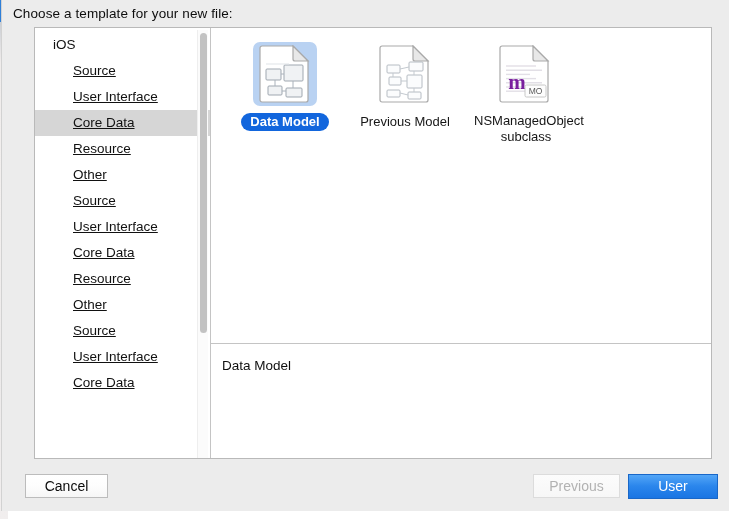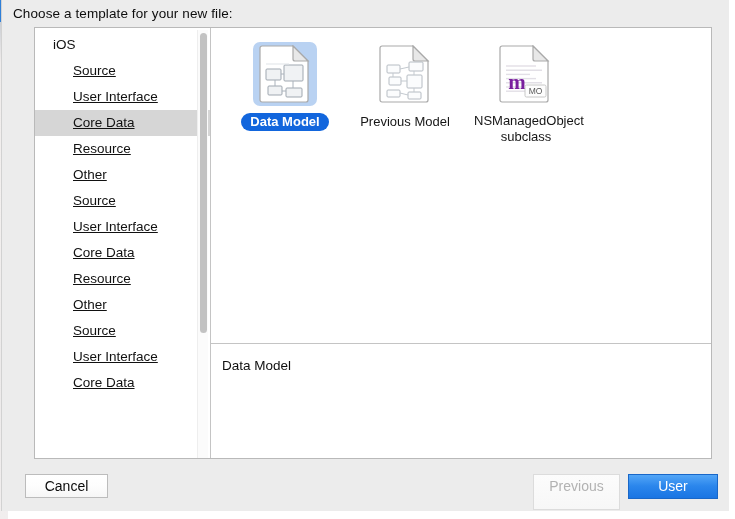"Previous" .btn-previous { height: 36px -> 24px }
